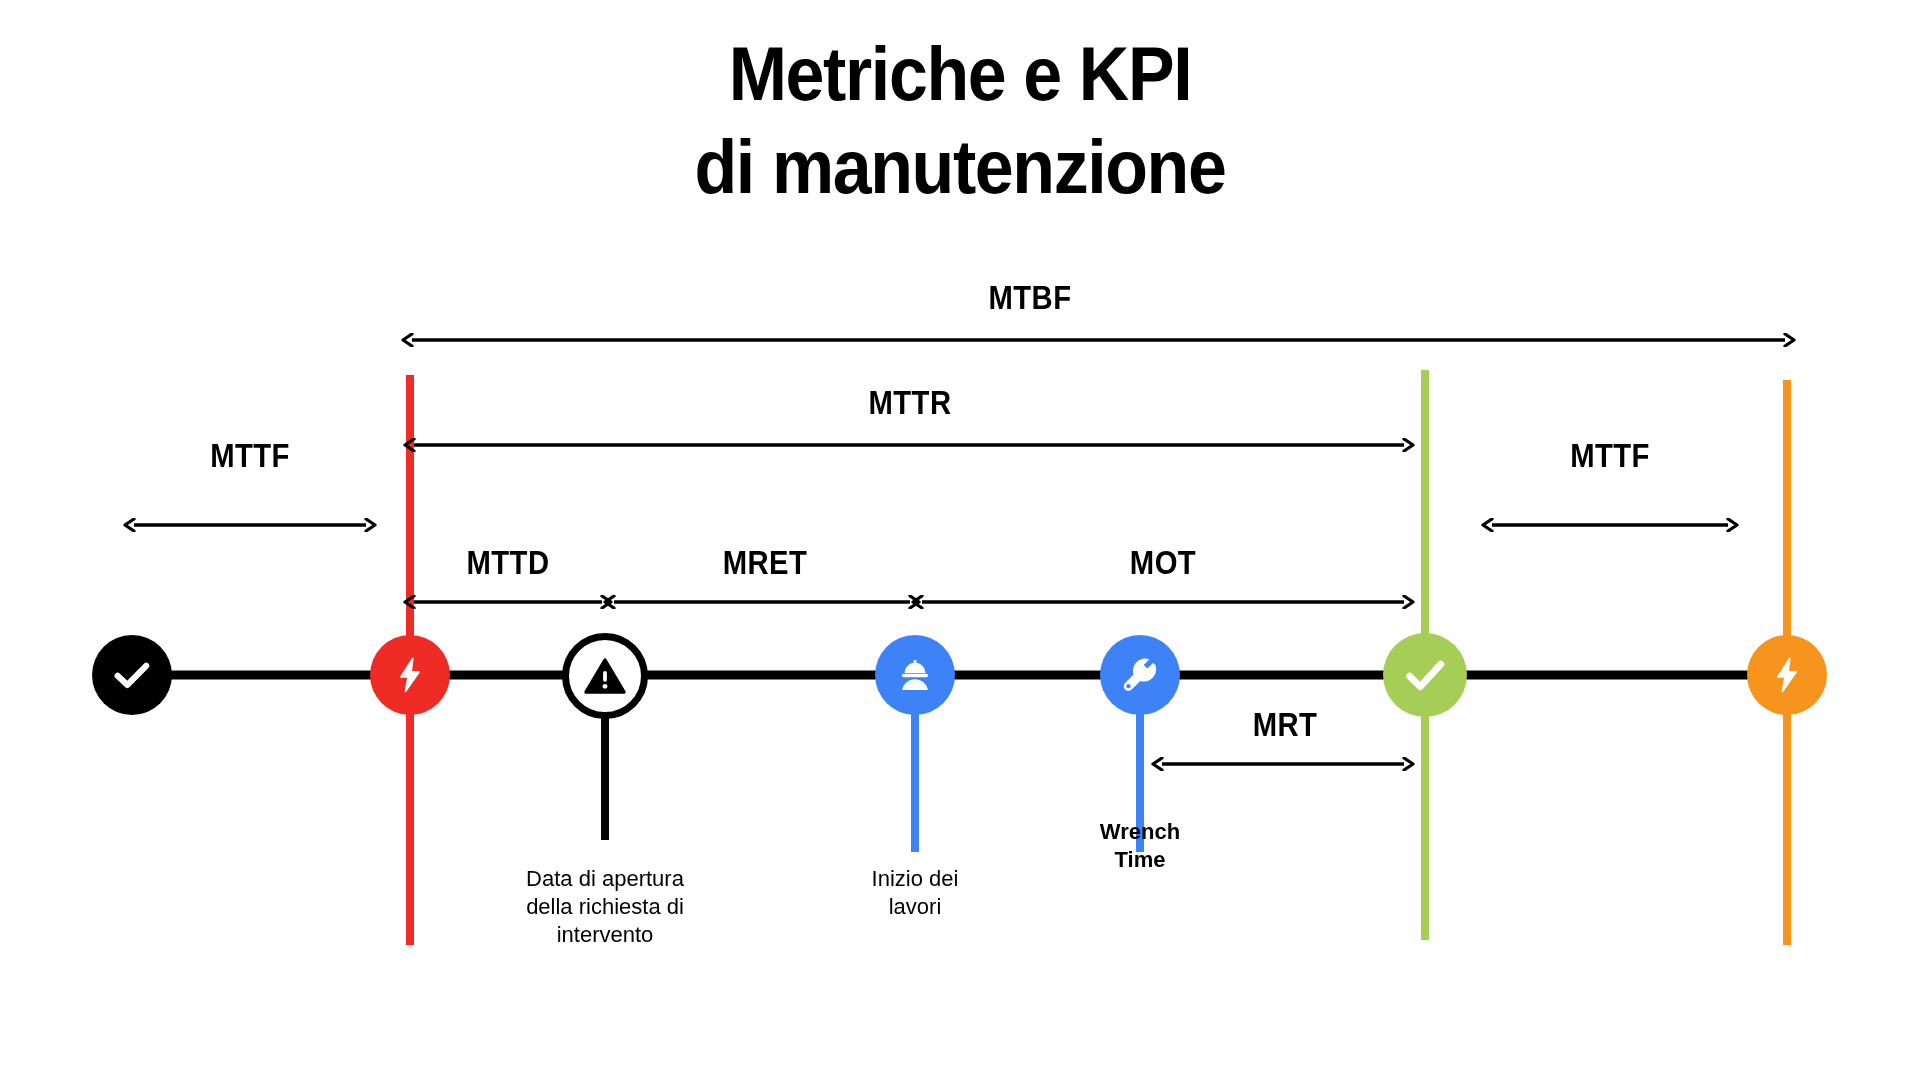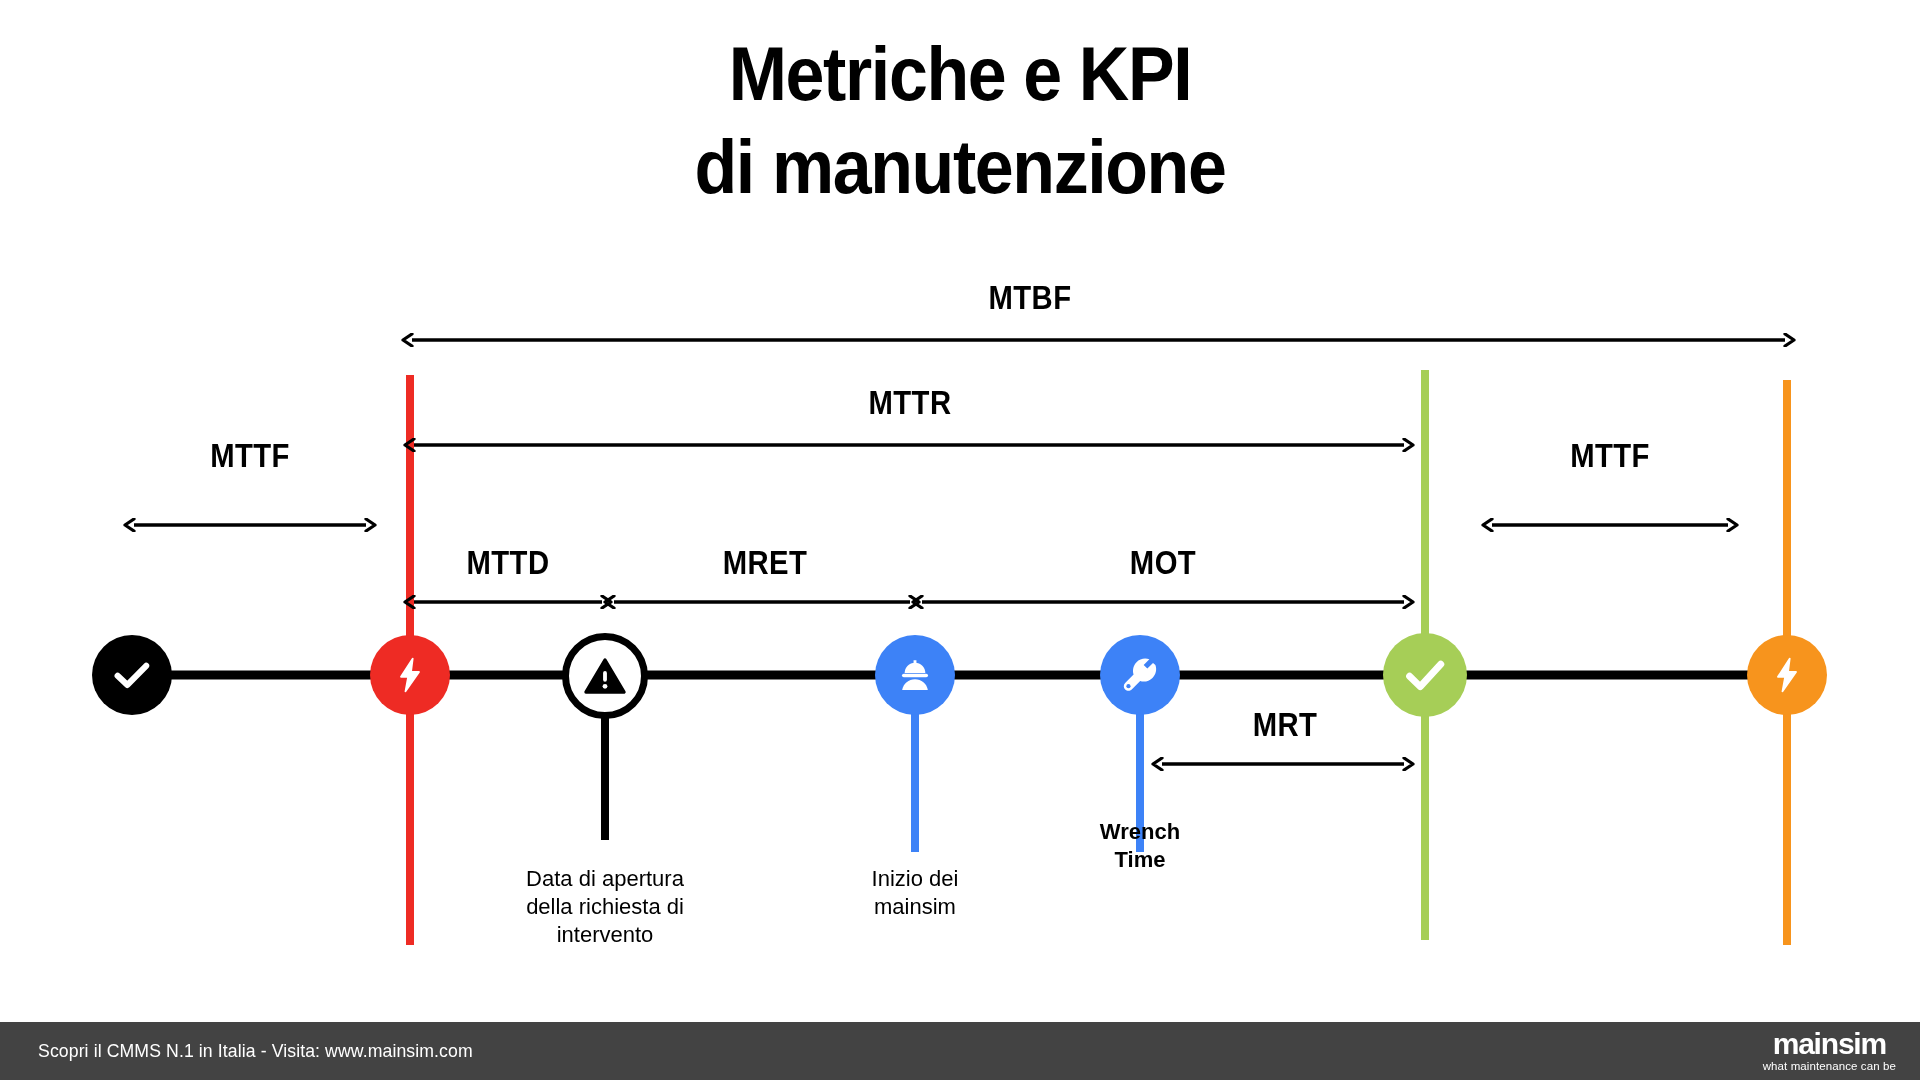"Inizio dei" div.caption { text: mainsim -> lavori }
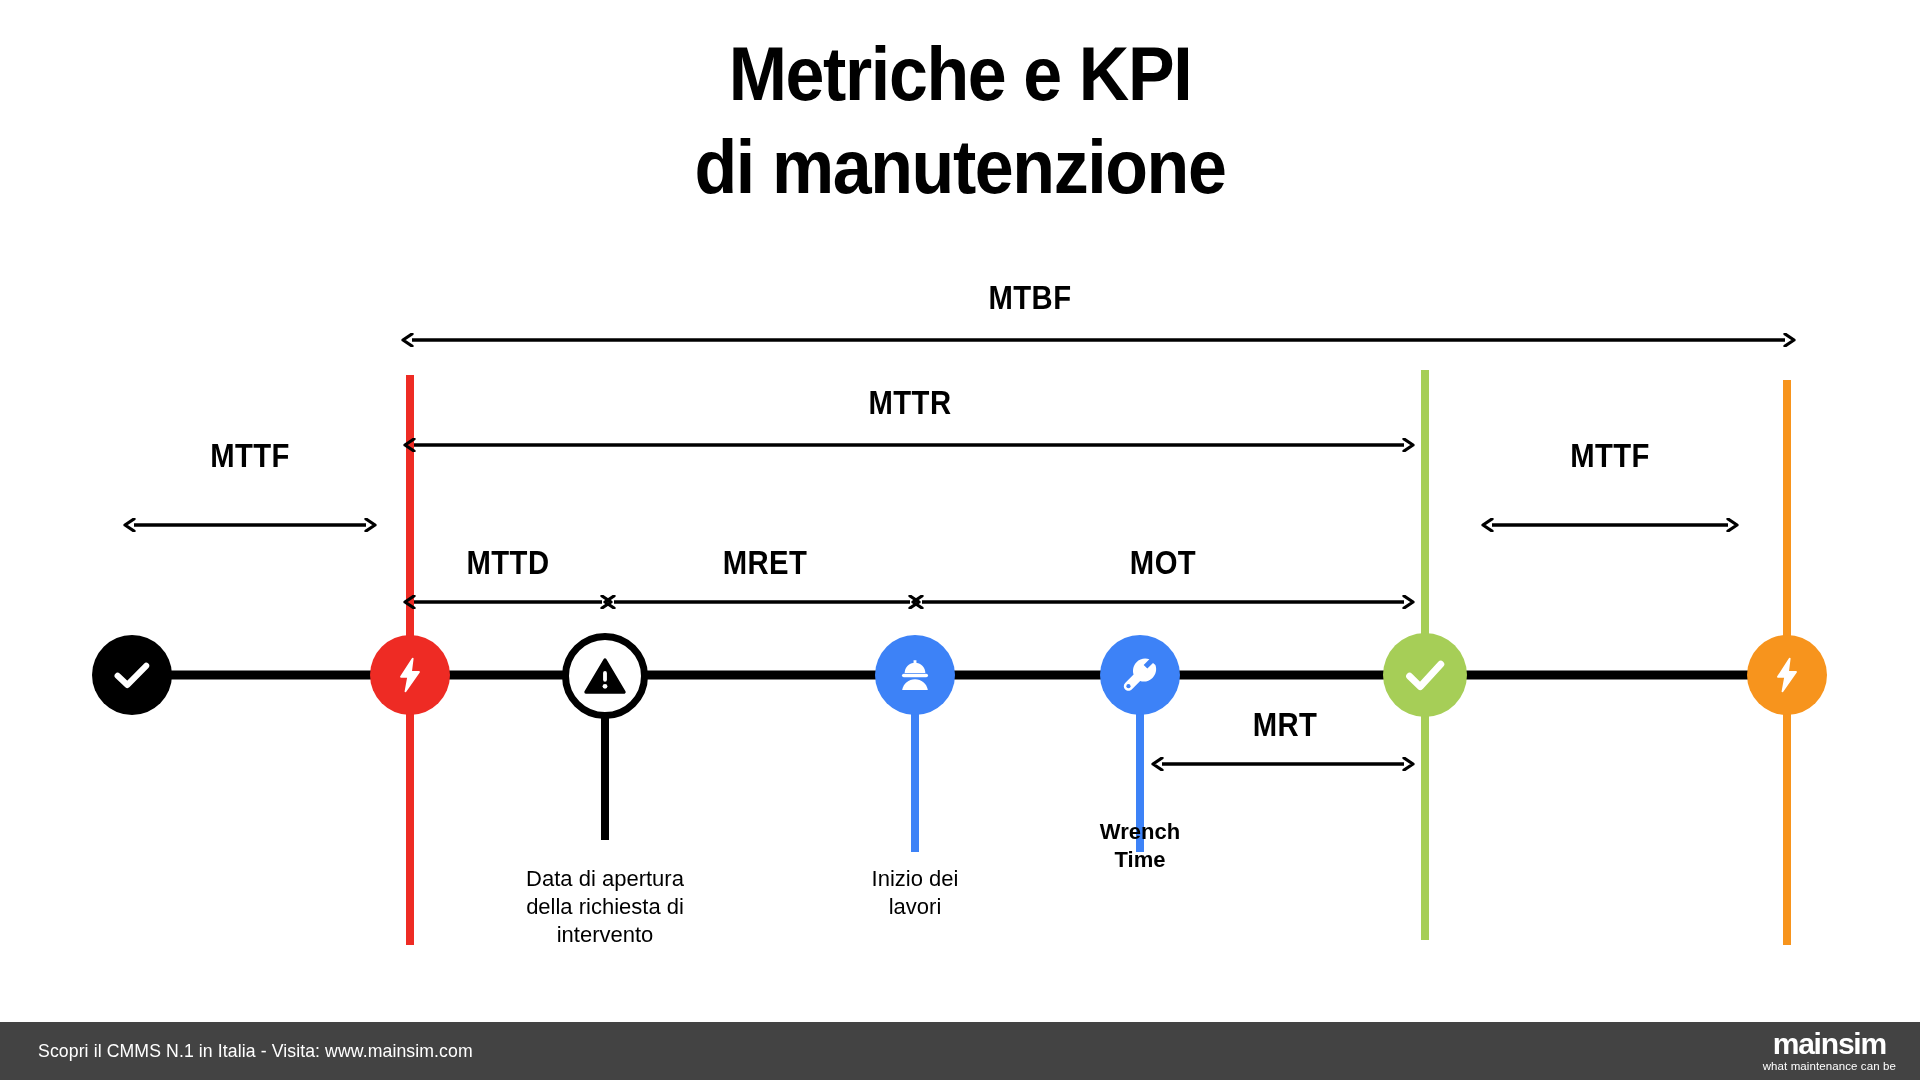"Scopri il CMMS N.1 in" div { html: <div> <div>Scopri il CMMS N.1 in Italia - Visita: www.mainsim.com</div> <div> <span>mainsim</span> <span>what maintenance can be</span> </div> </div> -> none }
